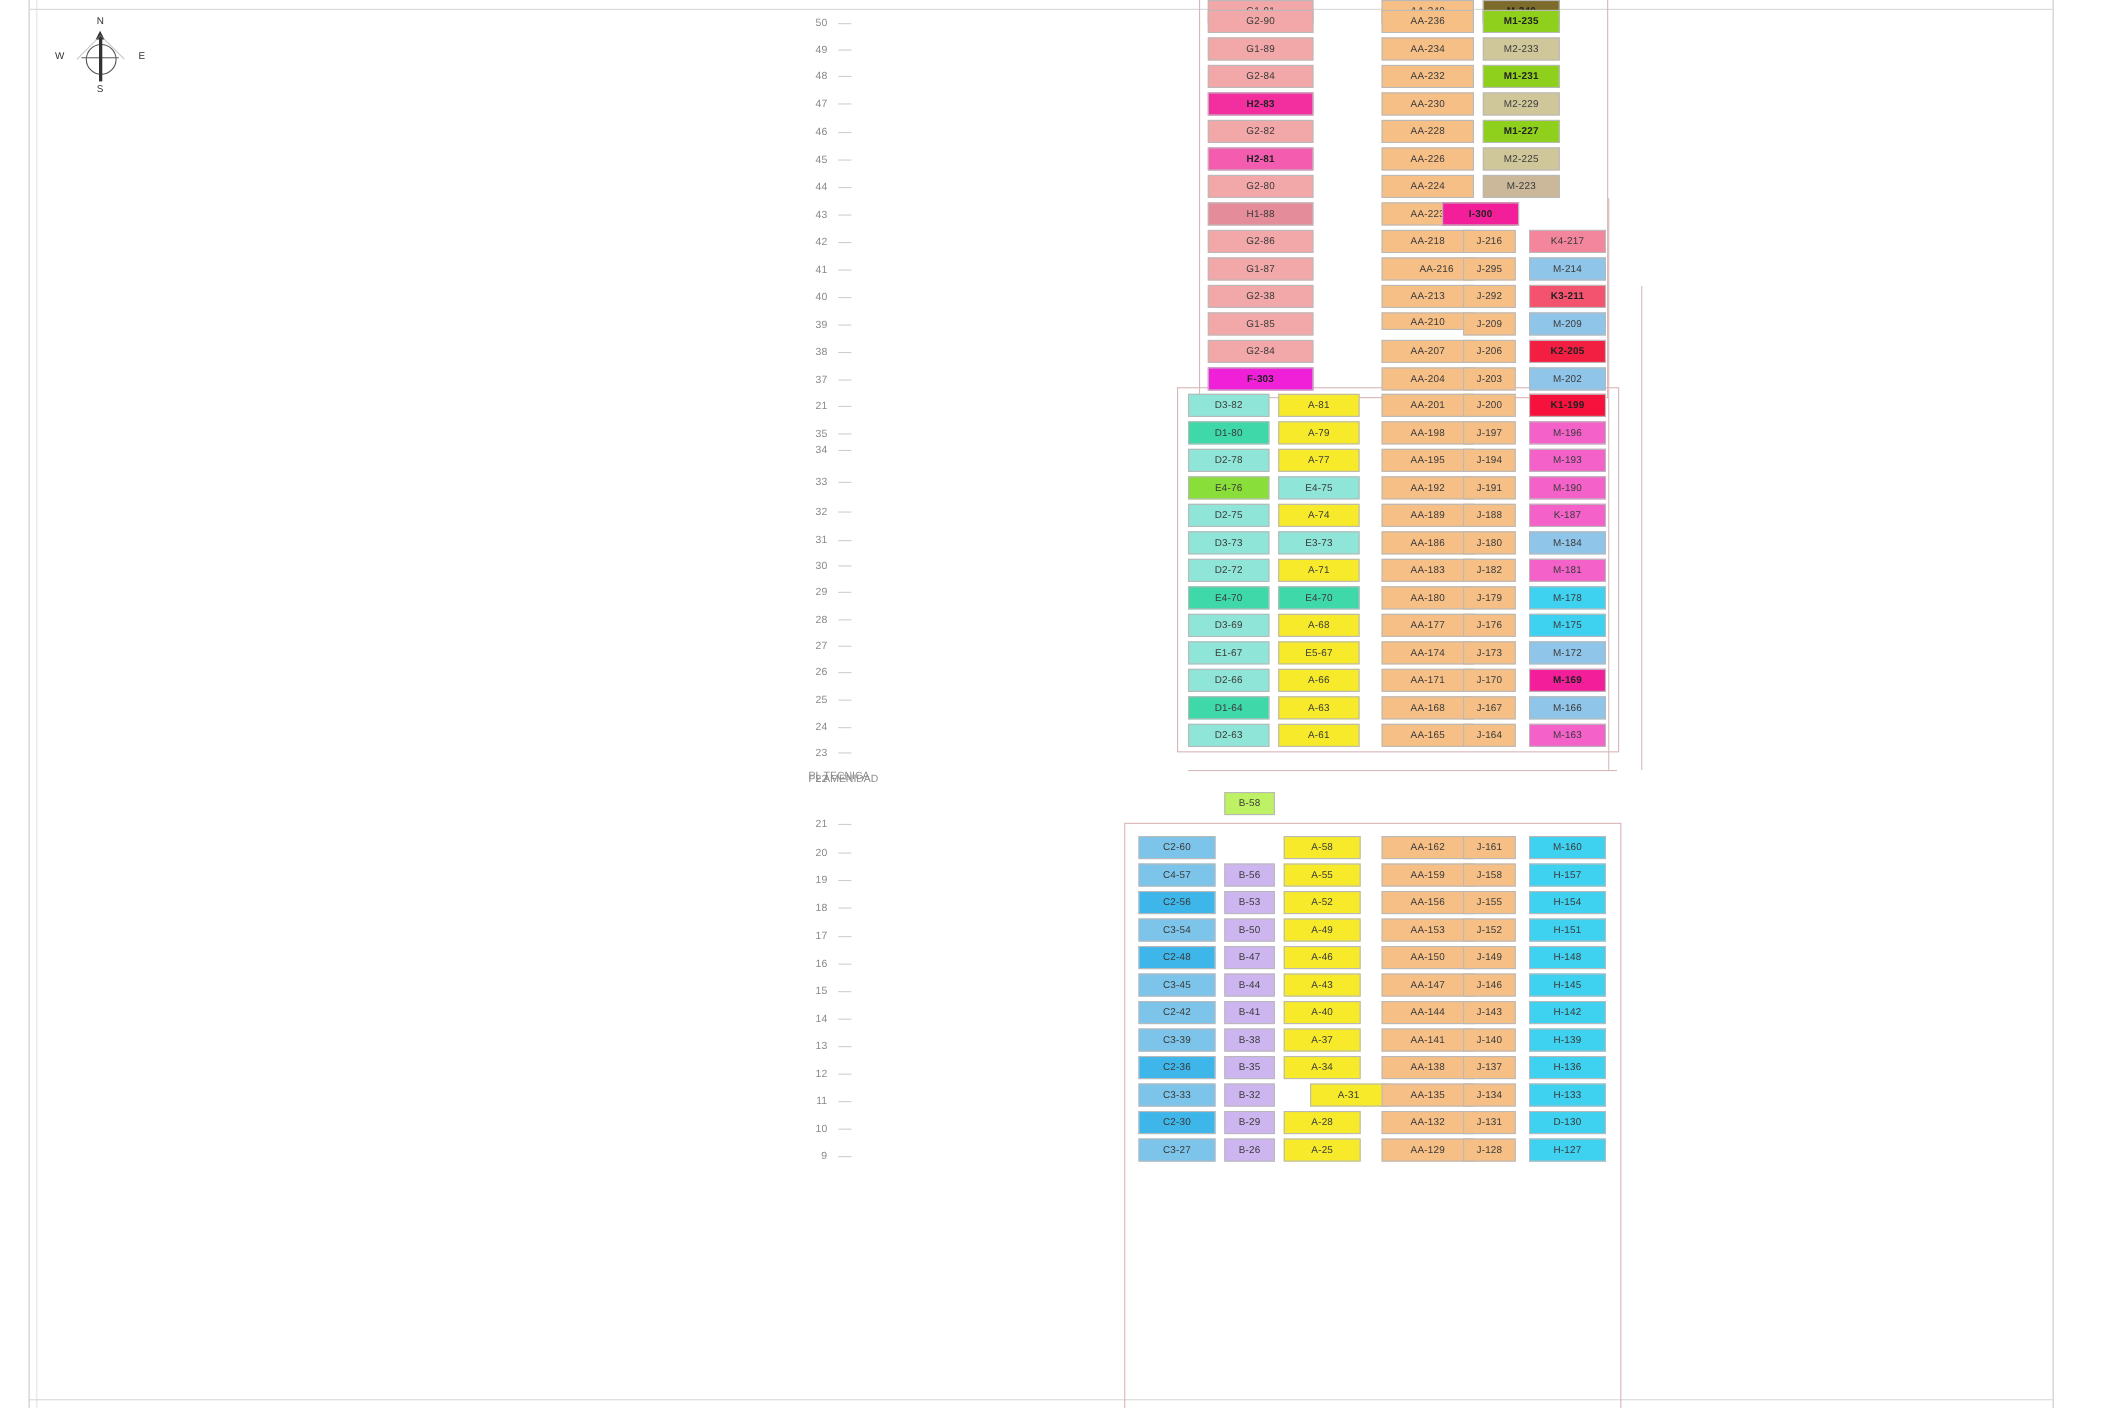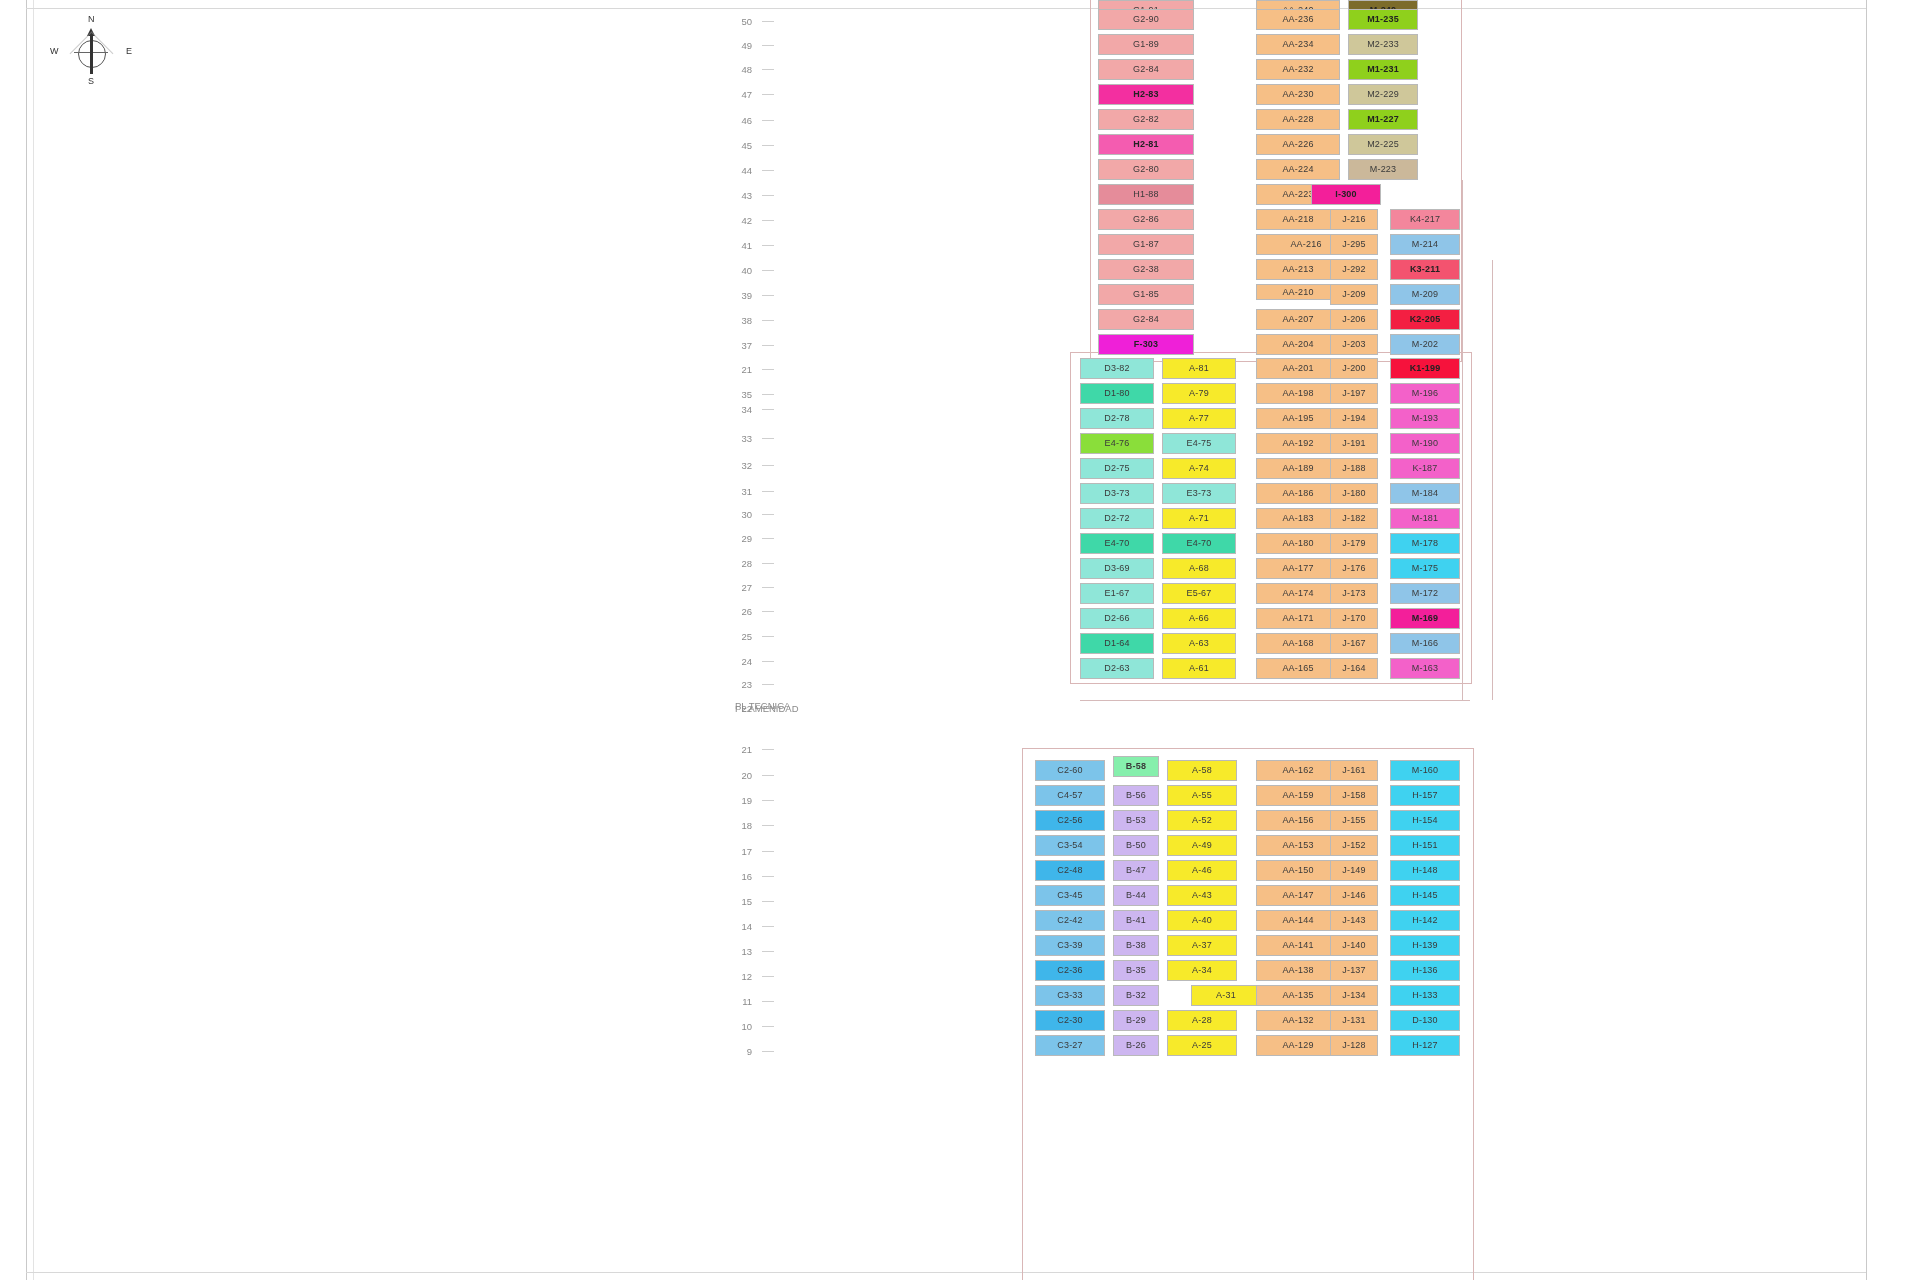"B-58" div.cell { background: #86efac -> #bef264; font-weight: bold -> none; top: 756px -> 720px }
